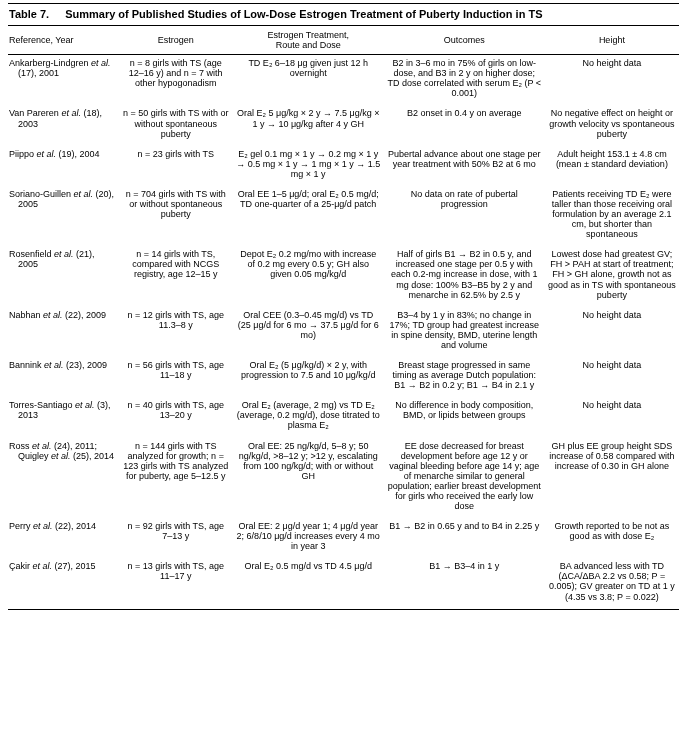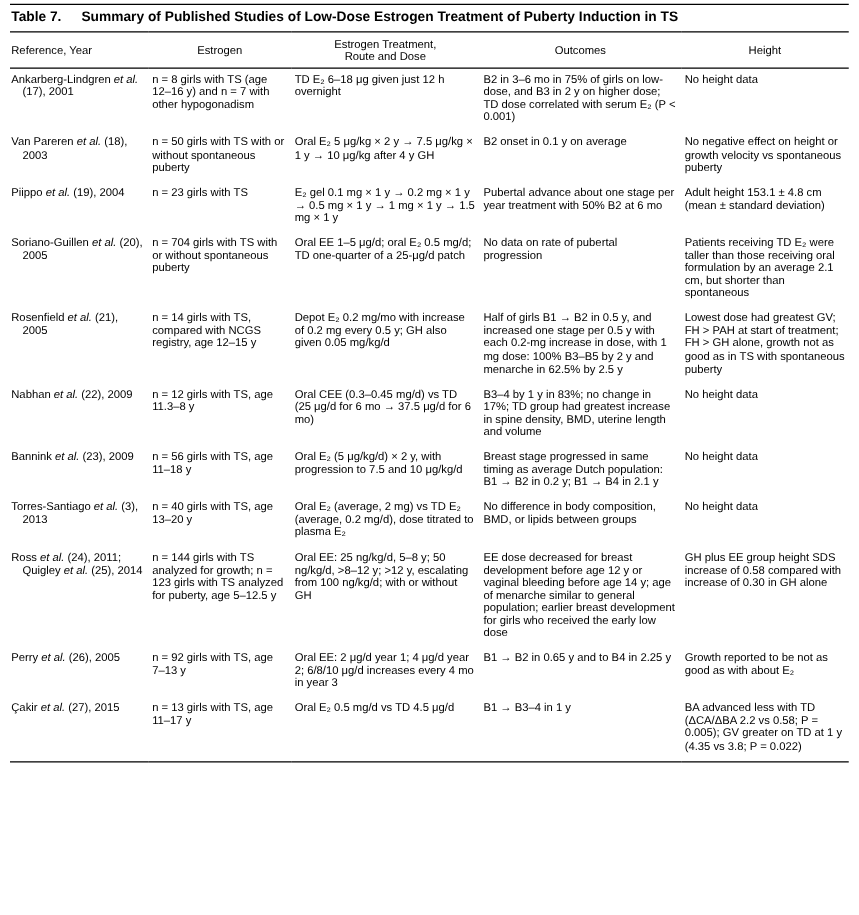"n = 8 girls with" td { text-align: none -> center }
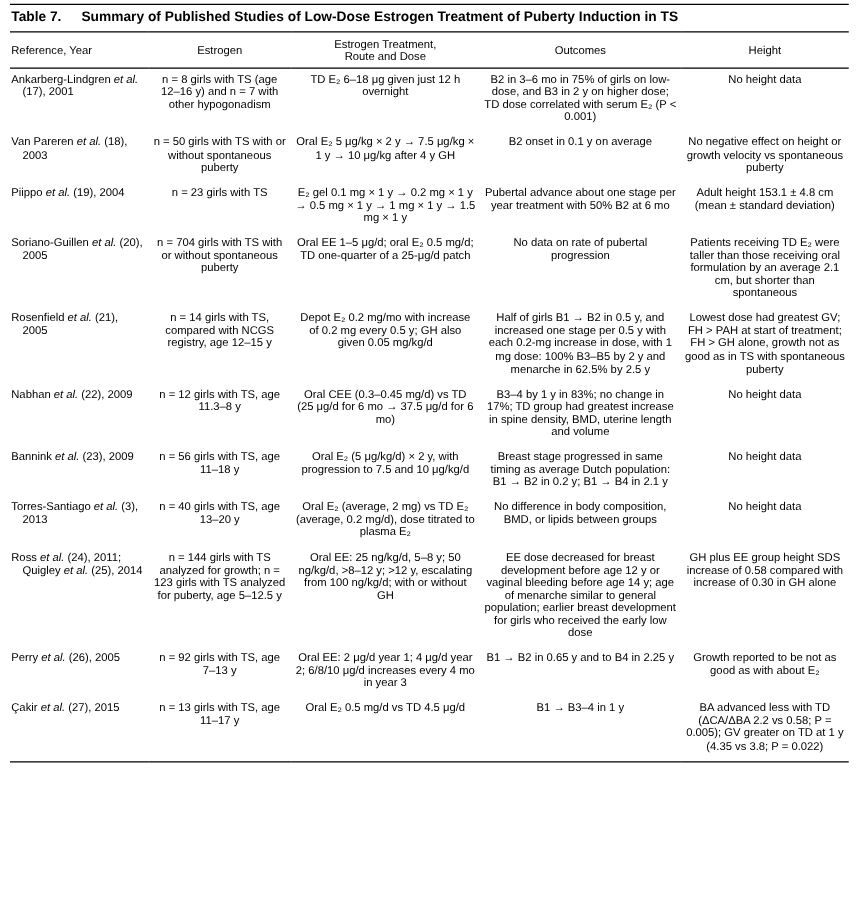"B2 onset in 0.1 y" td.cell { text: 0.1 -> 0.4 }
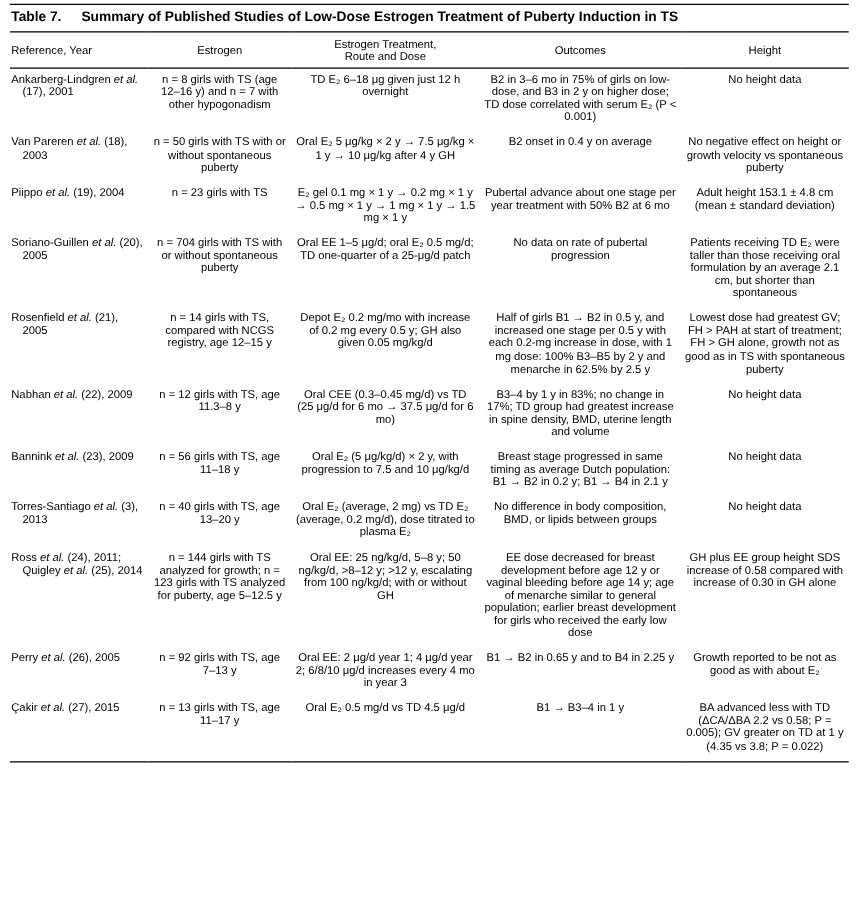"(26), 2005" span { text: 26), 2005 -> 22), 2014 }
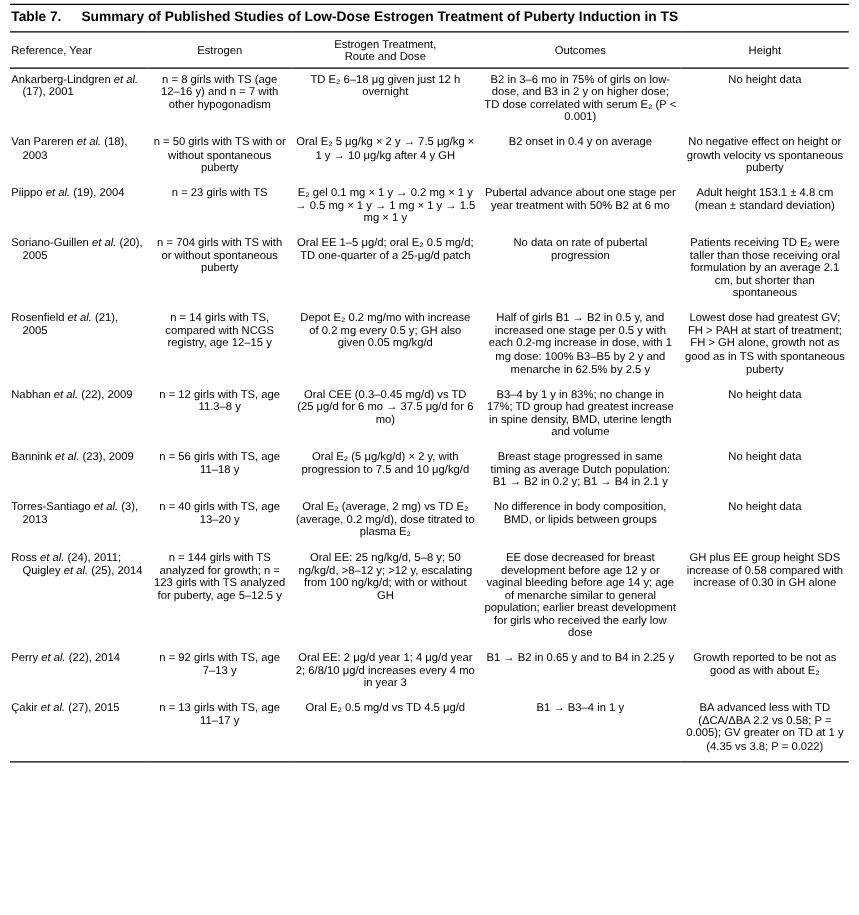"Growth reported to be not" td.cell { text: about -> dose }
